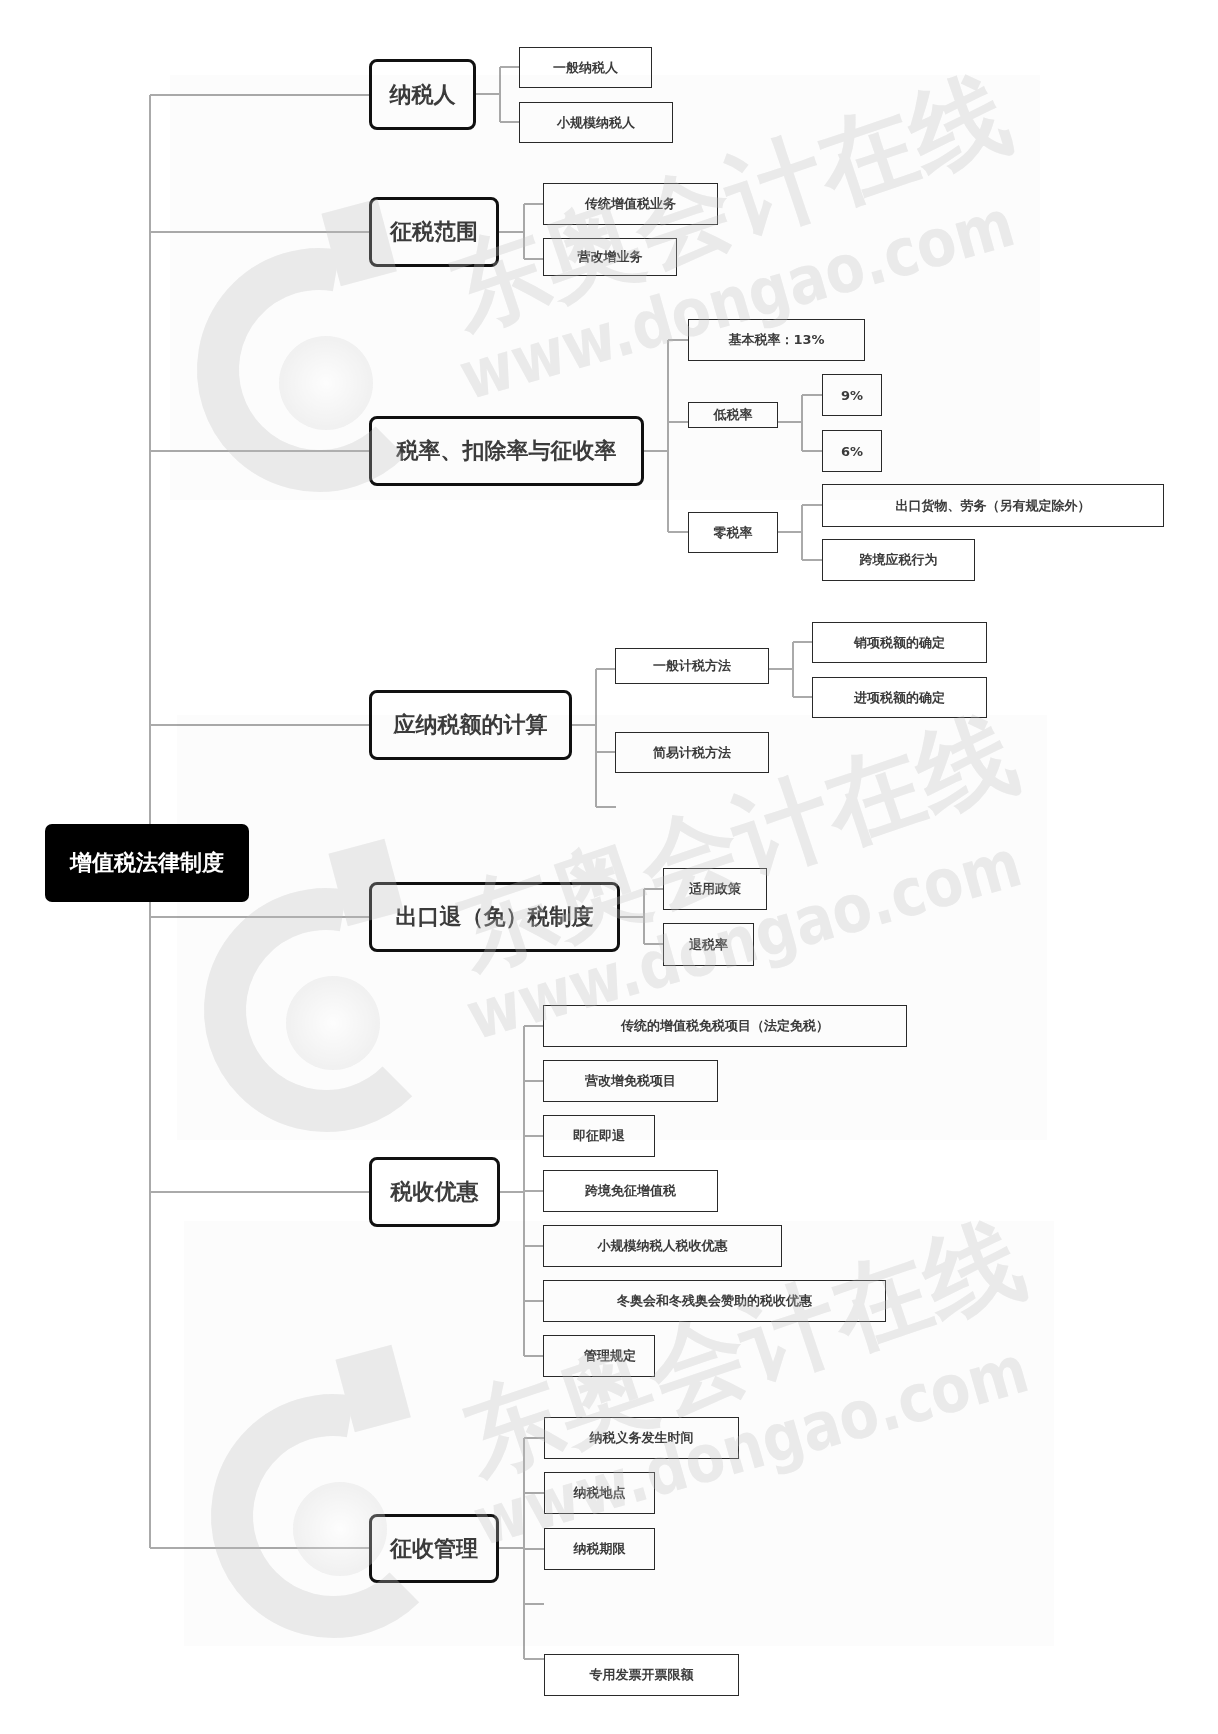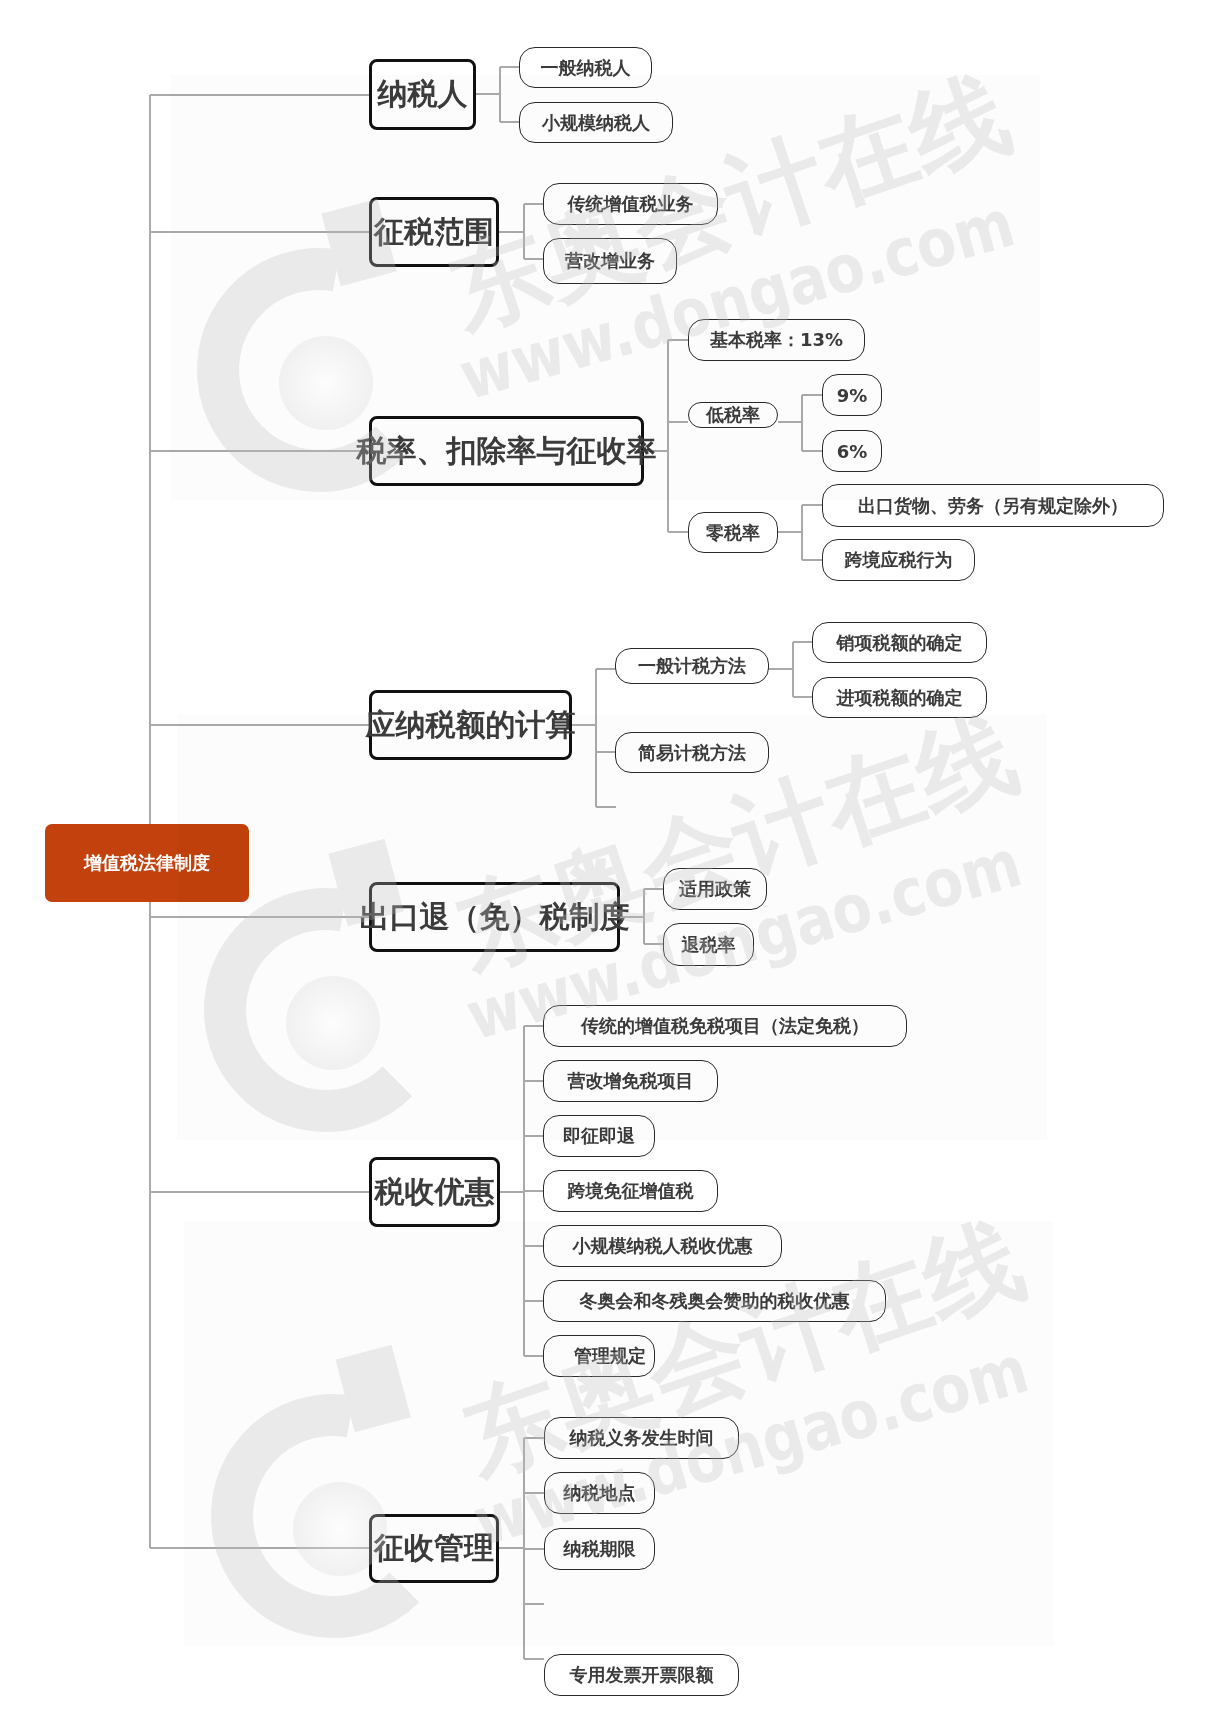"一般纳税人" .l2 { border-radius: 16px -> 0; font-size: 18px -> 13px }
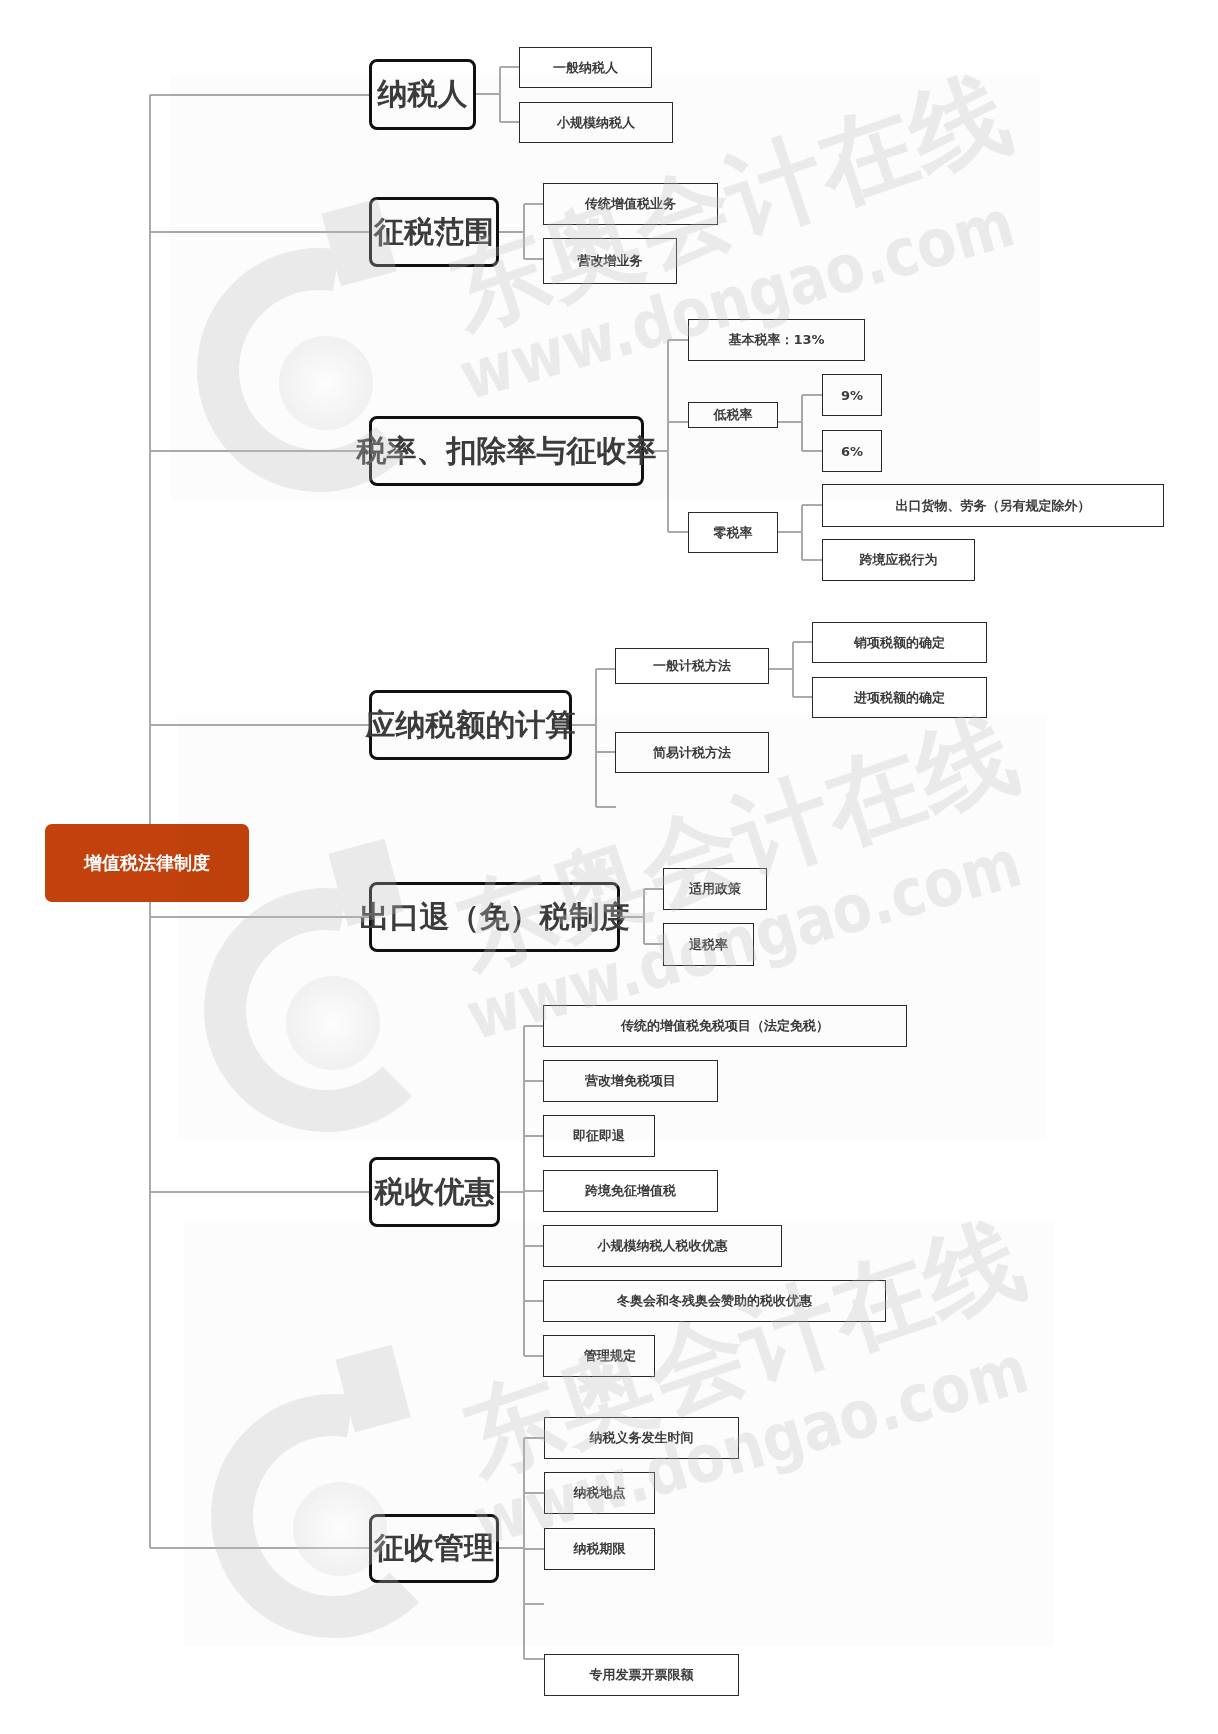"纳税人" .l1 { font-size: 30px -> 22px }
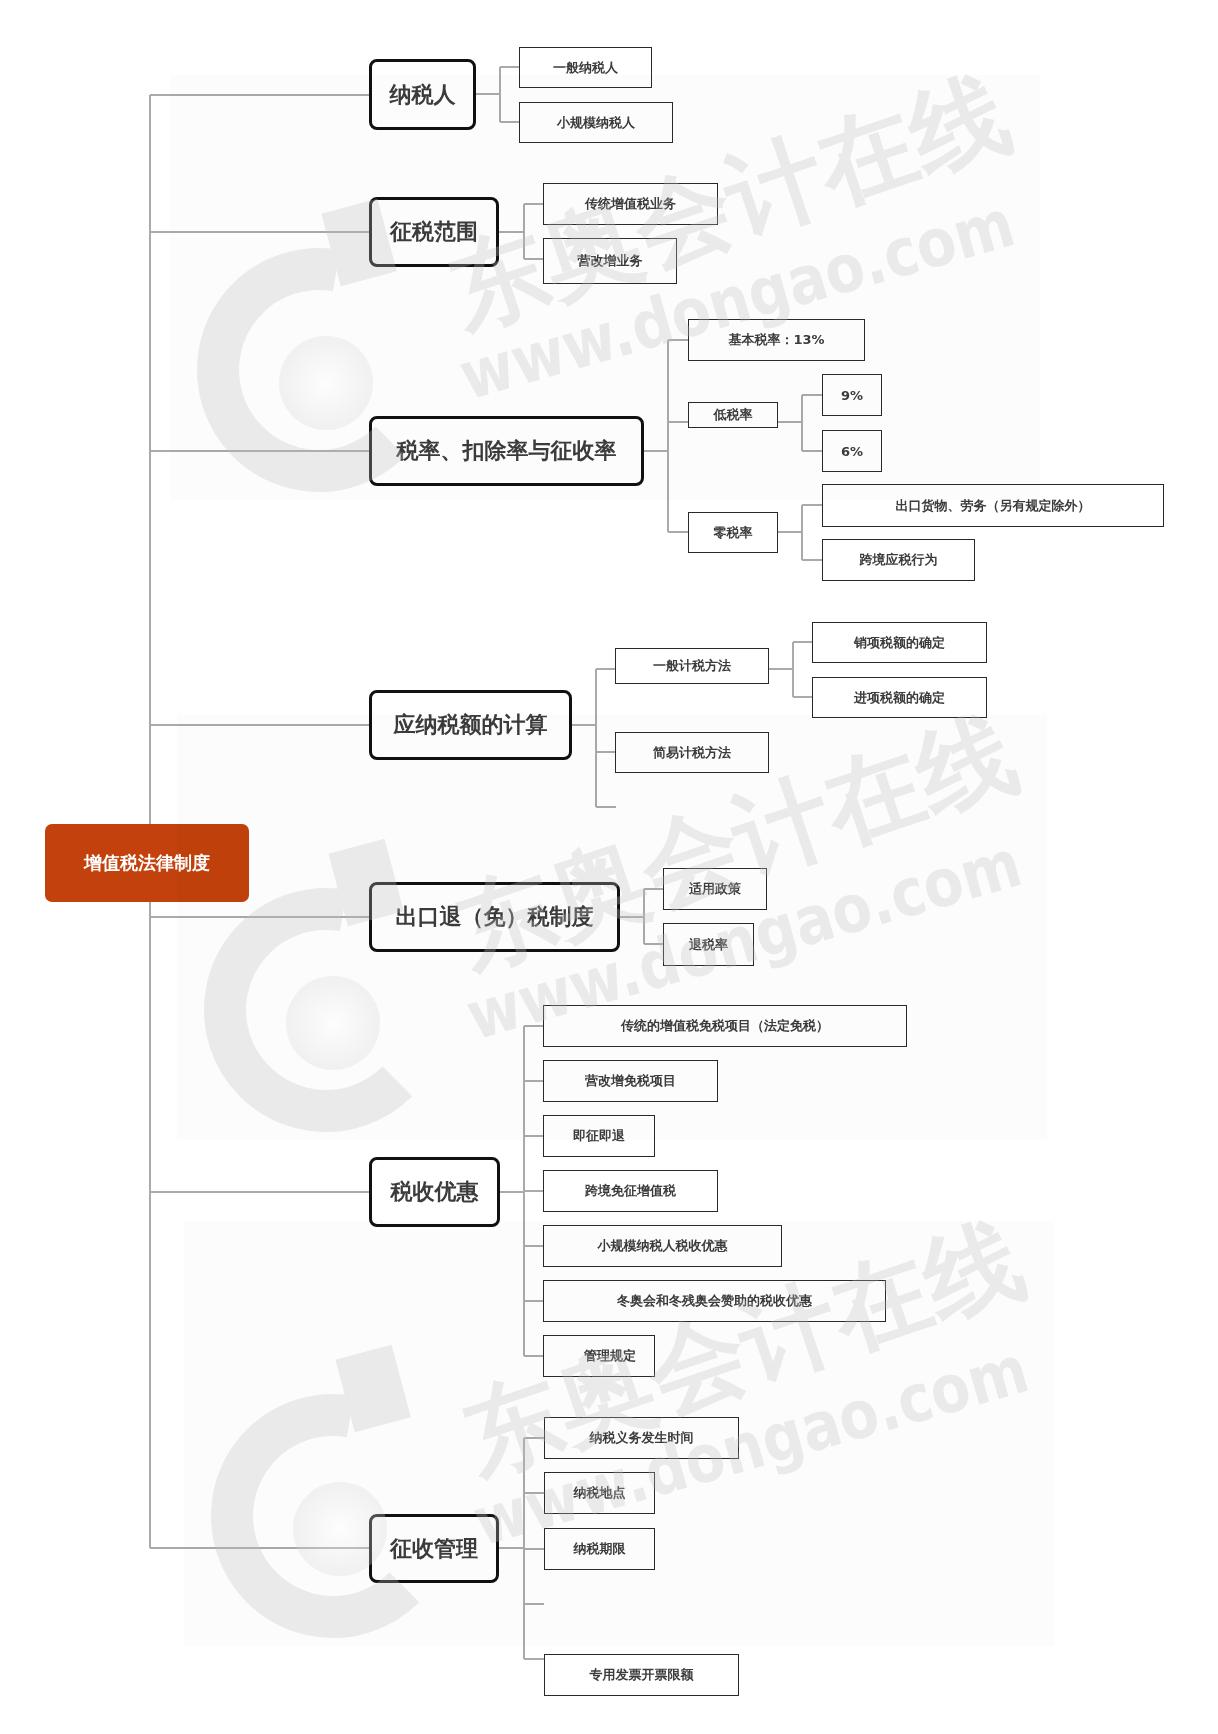"营改增业务" div.node { height: 46px -> 38px }
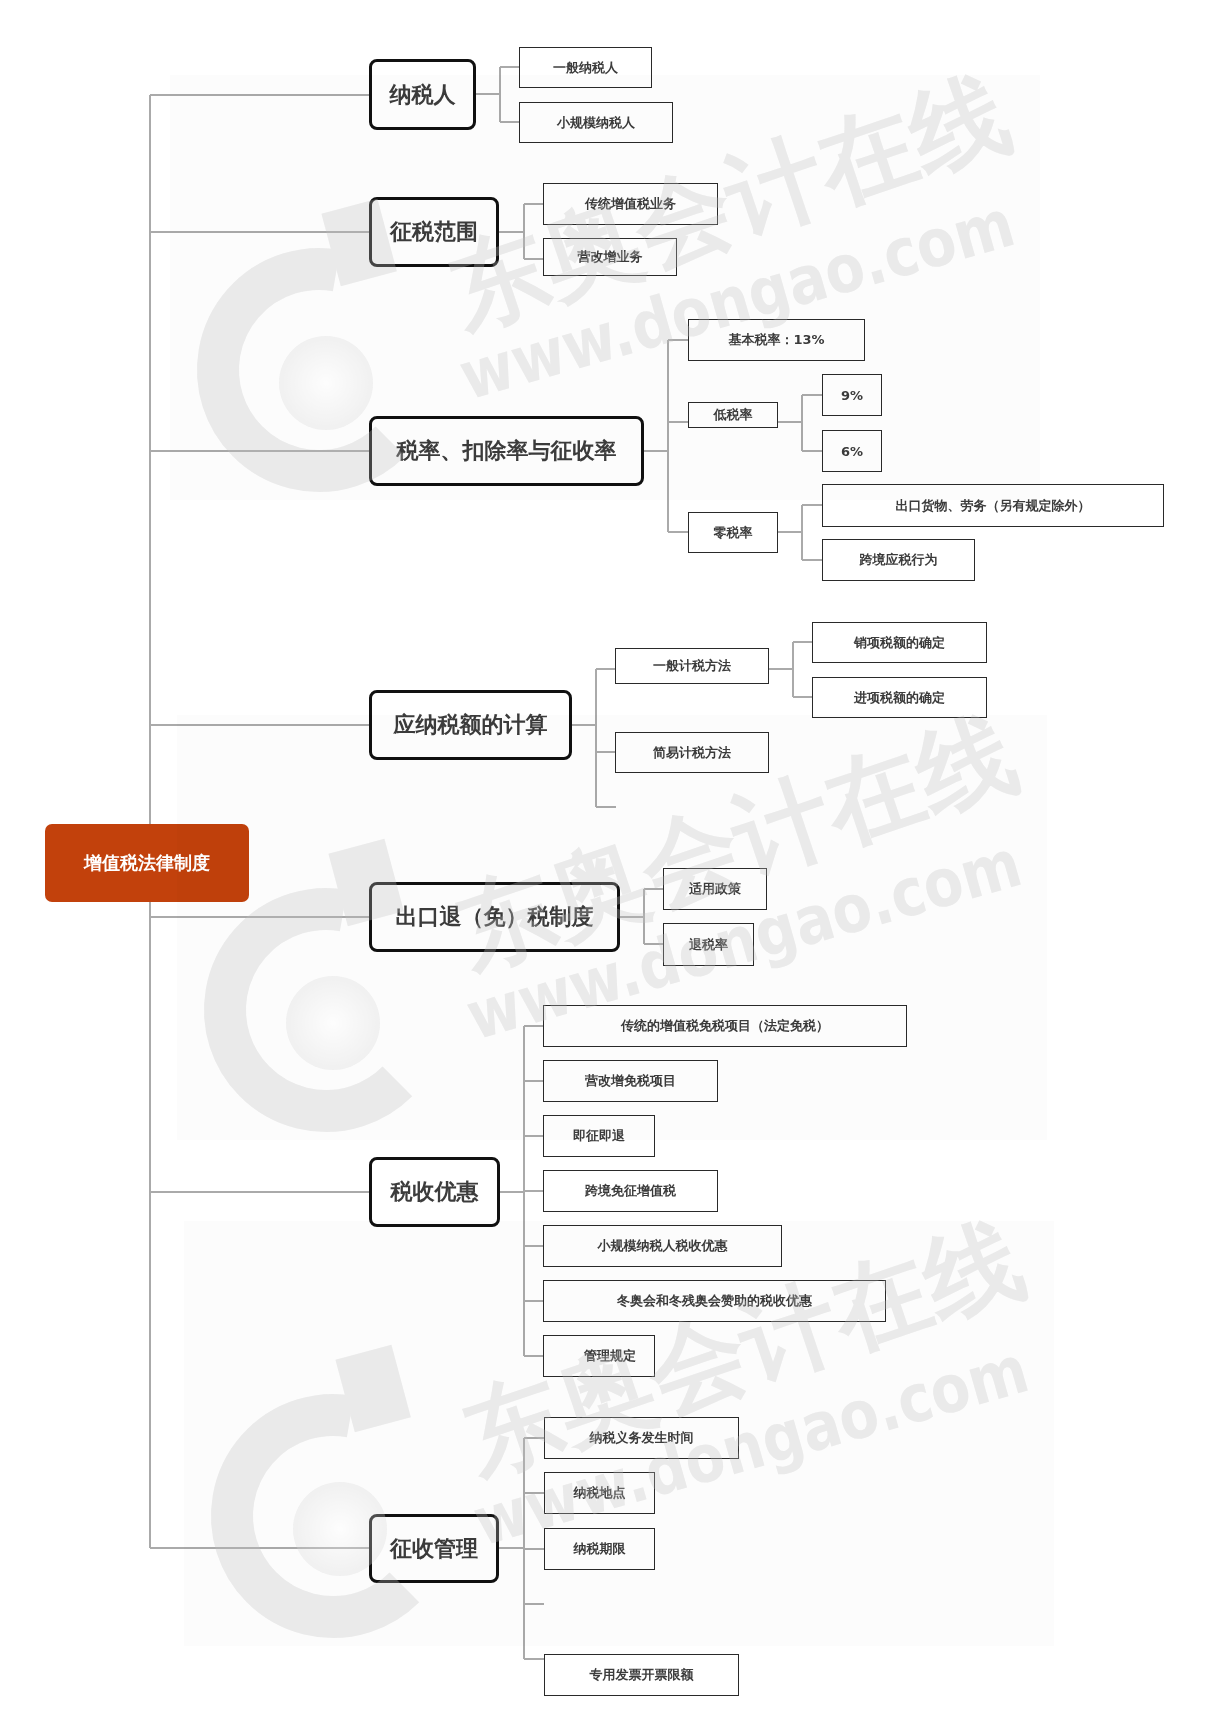"增值税法律制度" .root { background: #c2410c -> #000000; font-size: 18px -> 22px }
